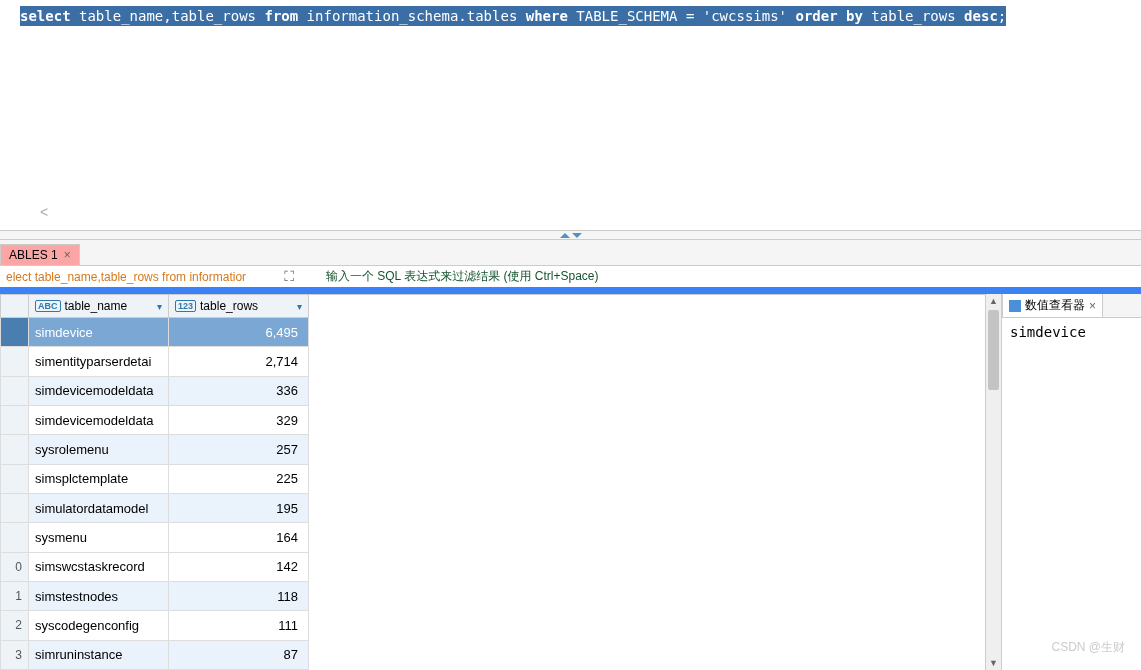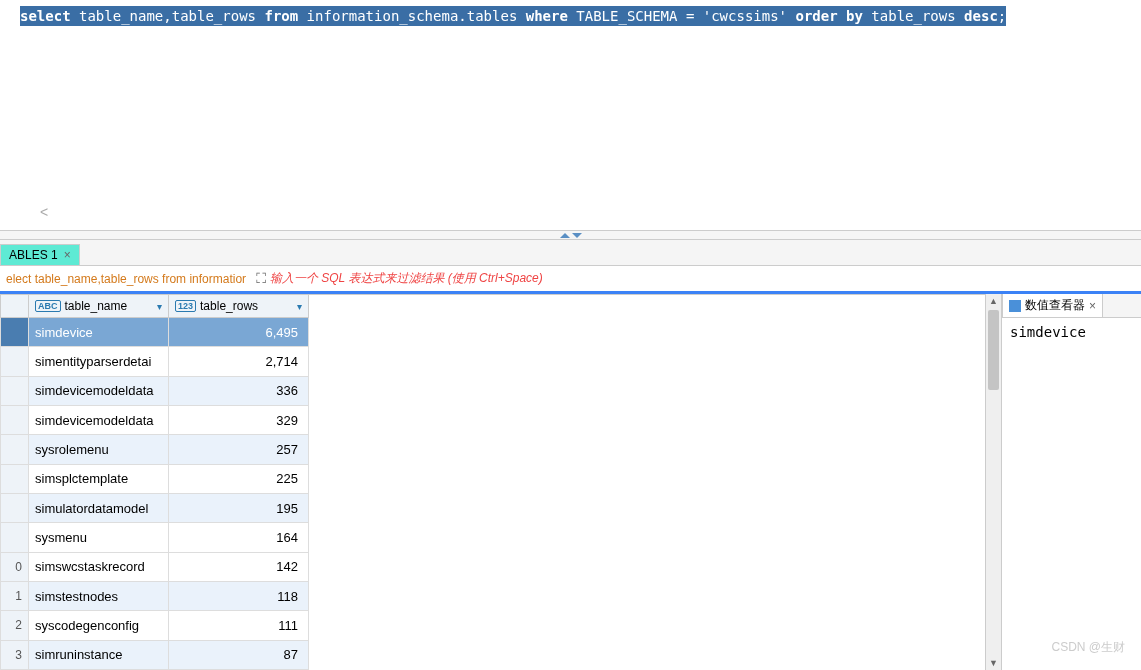"ABLES 1" .tab { background: #5eead4 -> #fca5a5 }
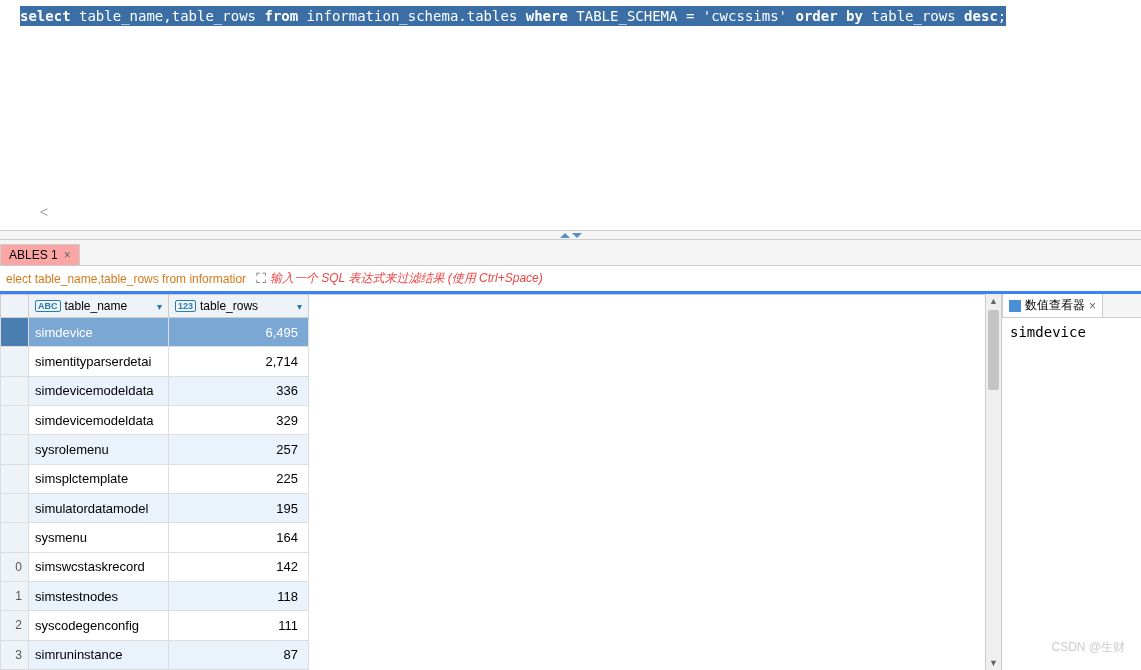"elect table_name,table_rows from" .filter-bar { border-bottom: 3px solid #3b82f6 -> 7px solid #3b82f6; gap: none -> 28px }
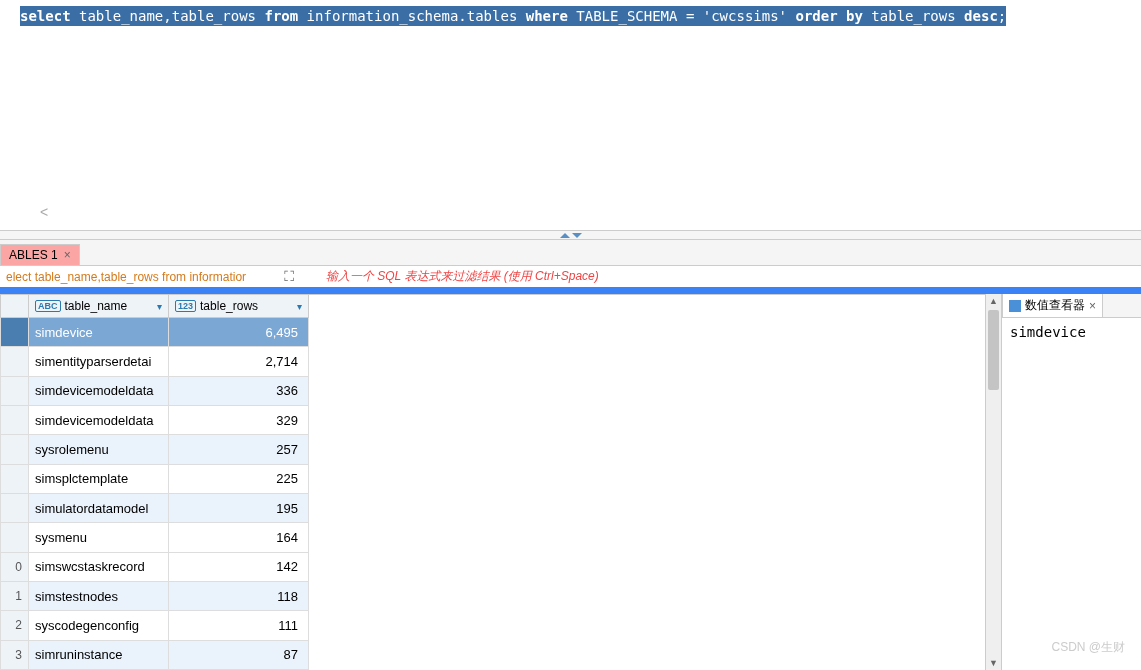"输入一个 SQL 表达式来过滤结果 (使用 Ctrl+Space)" .filter-placeholder { color: #ef4444 -> #14532d; font-style: italic -> none }
